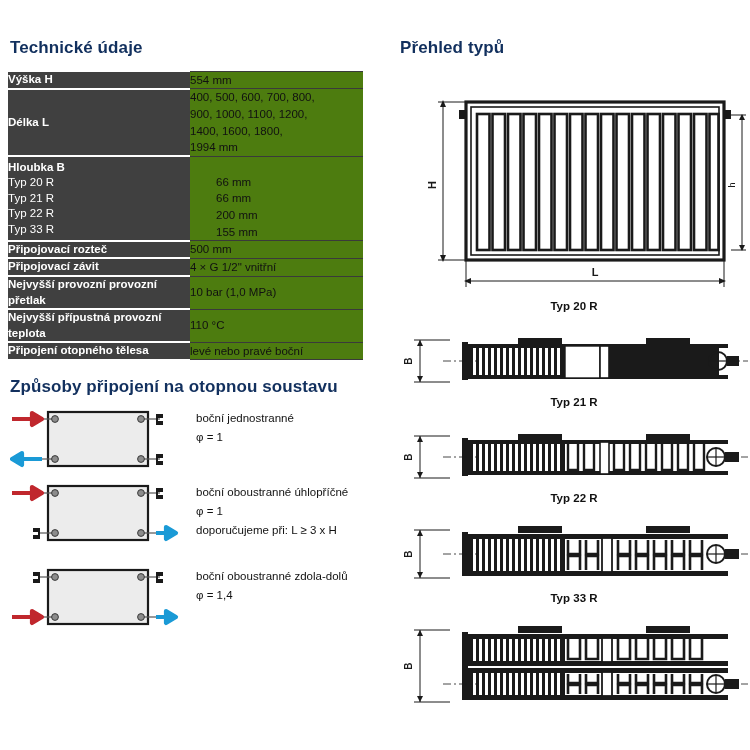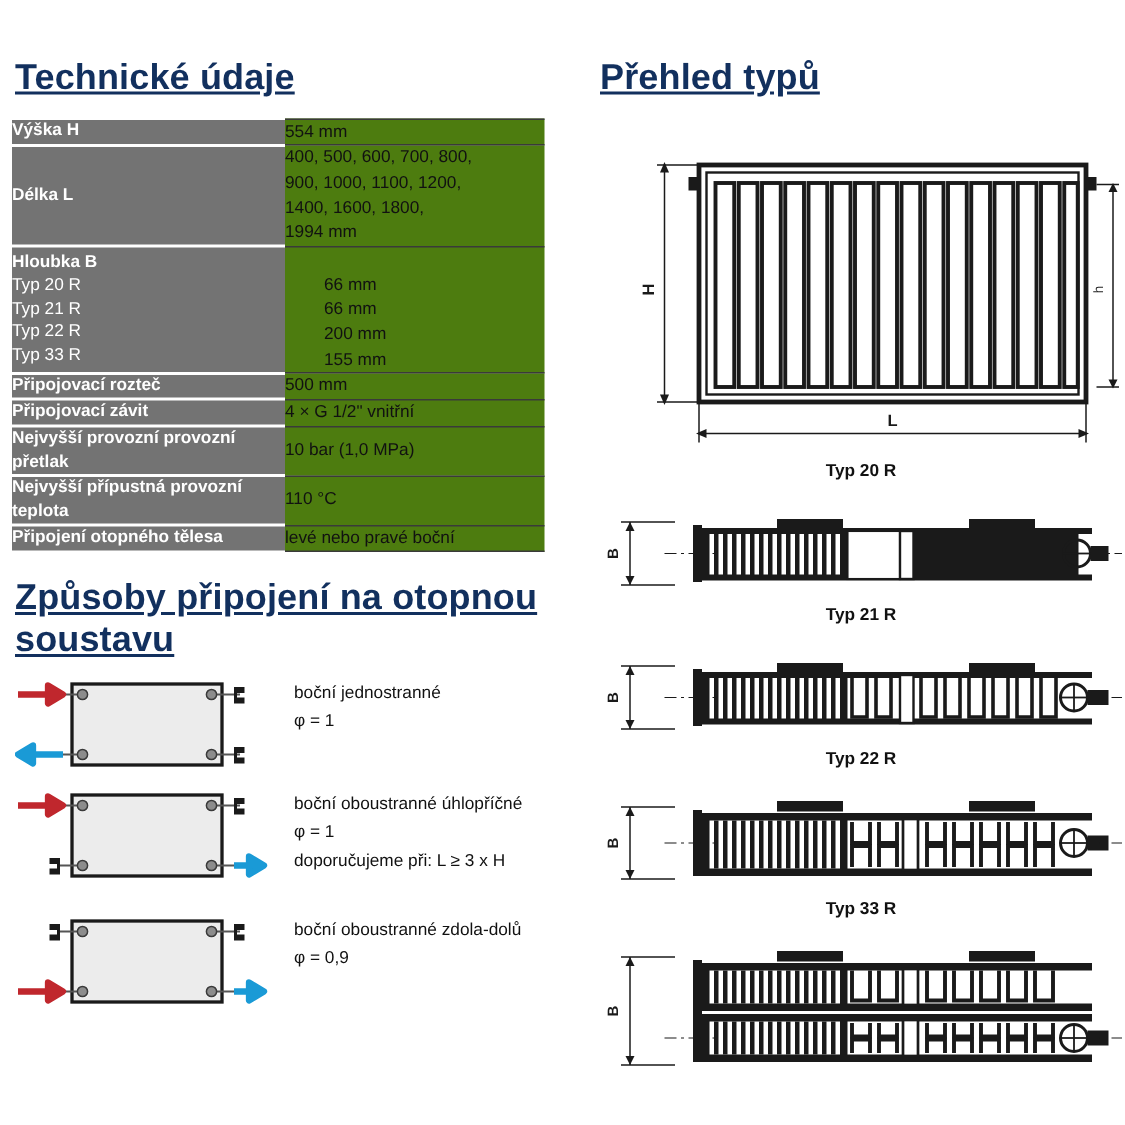"Technické údaje" .h1 { font-size: 24px -> 17px; text-decoration: underline -> none }
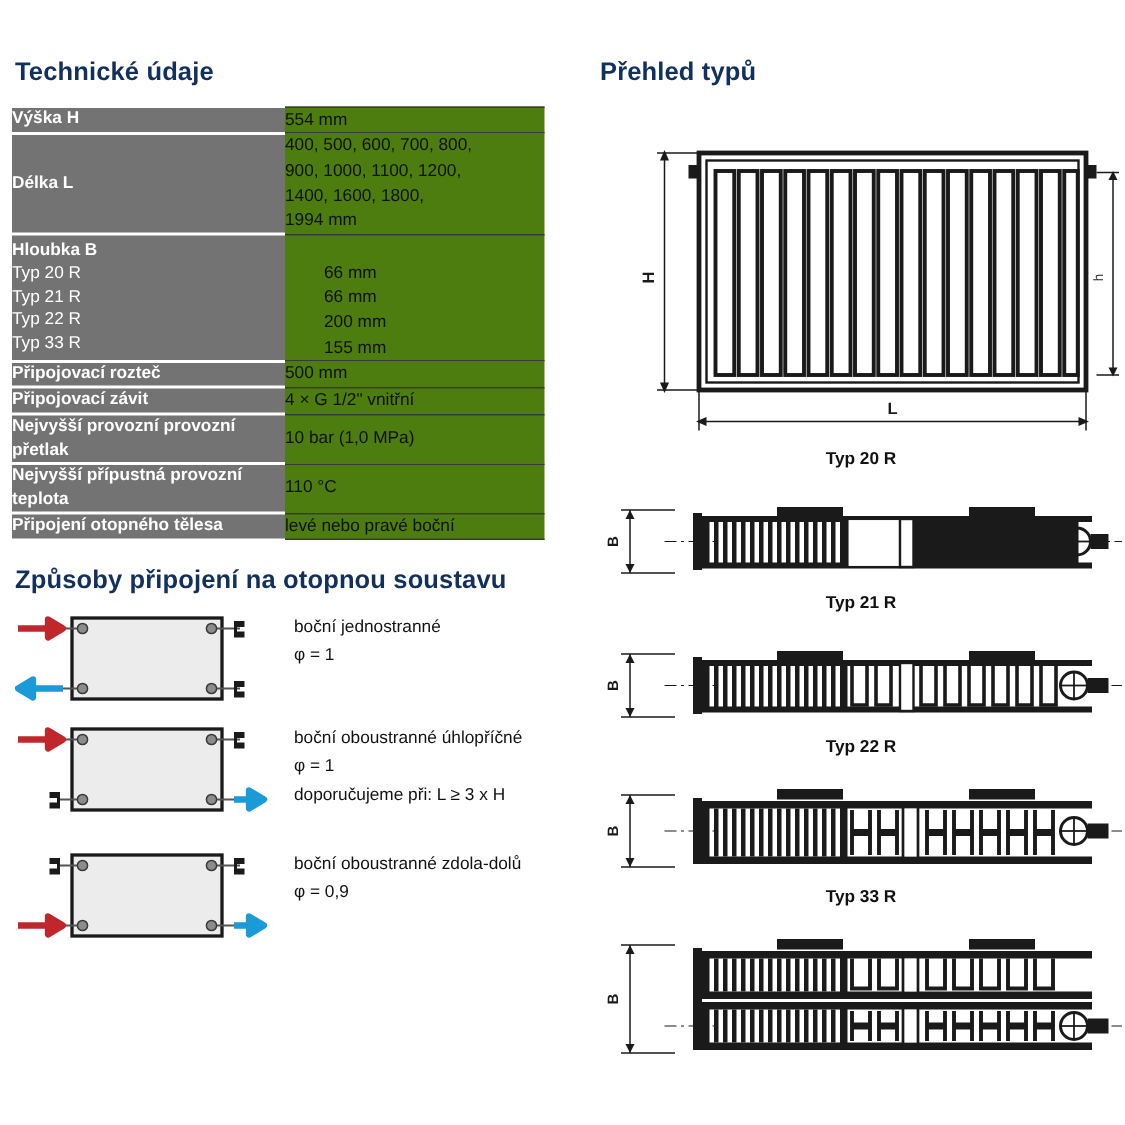"Výška H" td.k { background: #737373 -> #404040 }
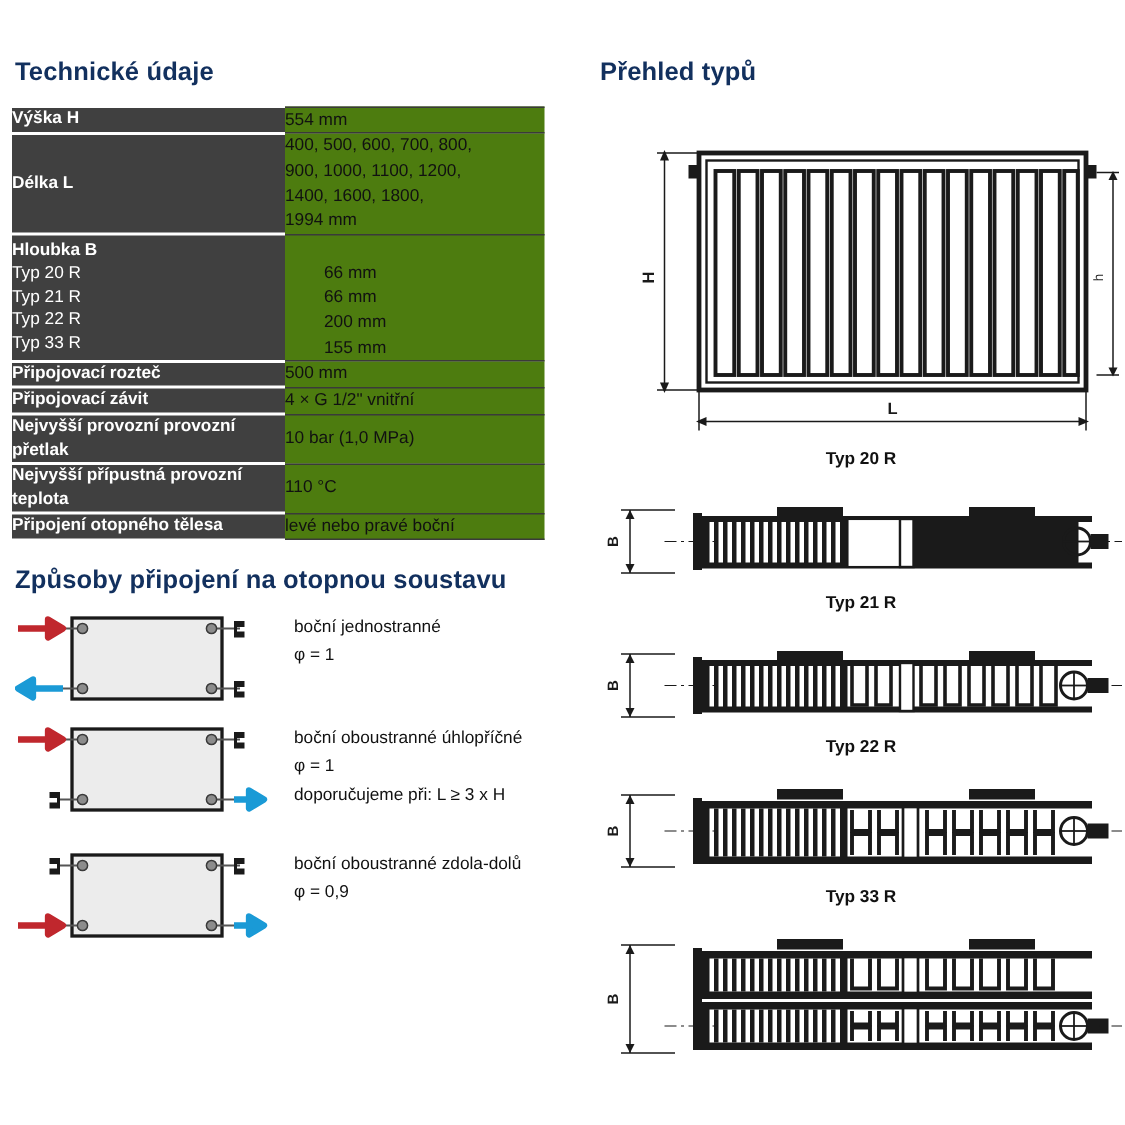"φ = 0,9" div { text: 0,9 -> 1,4 }
